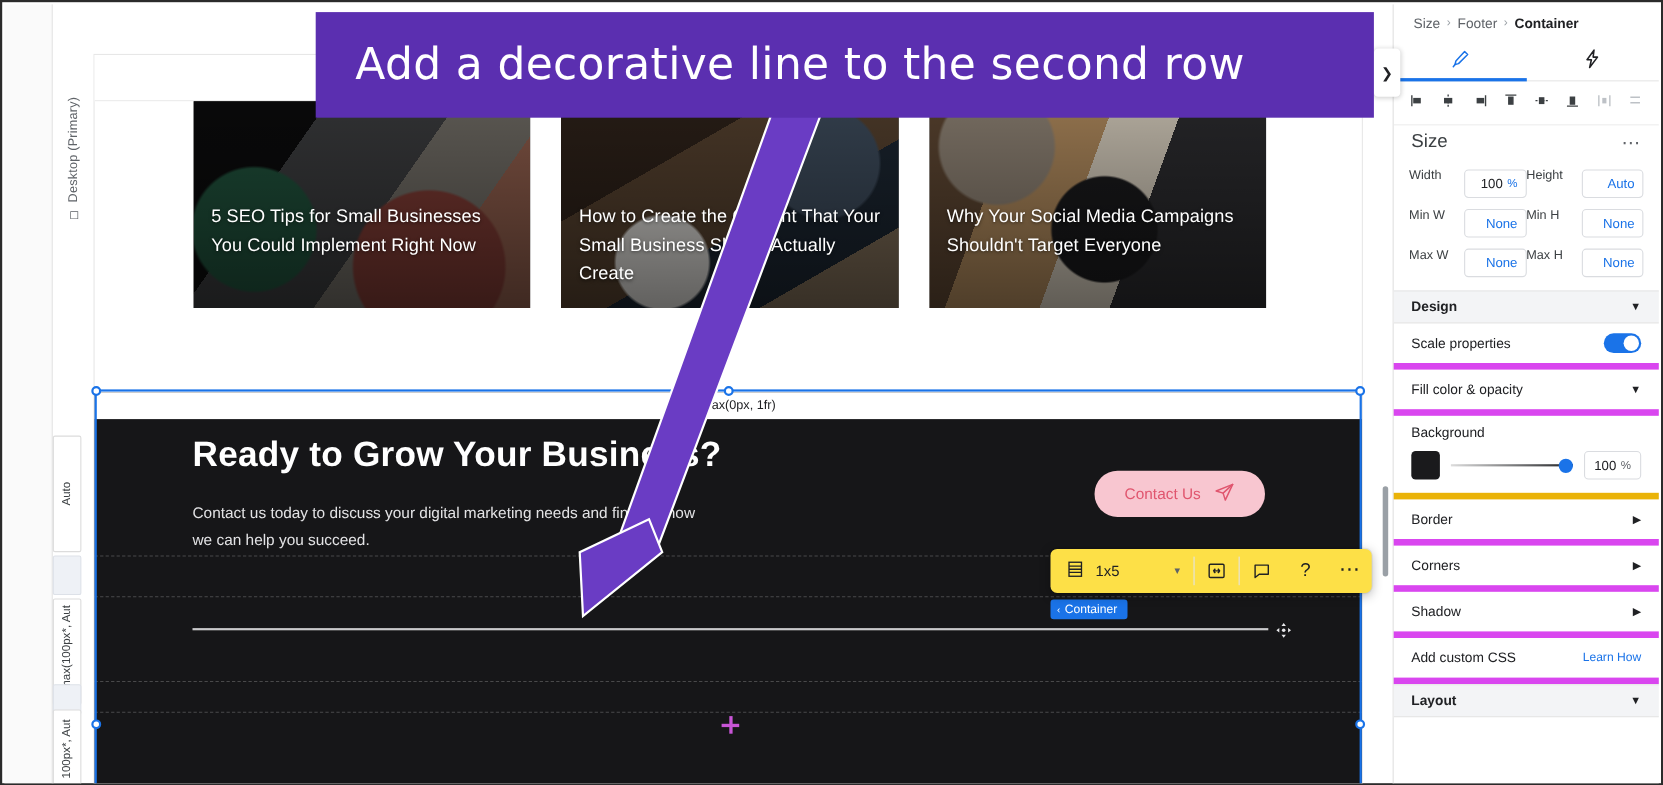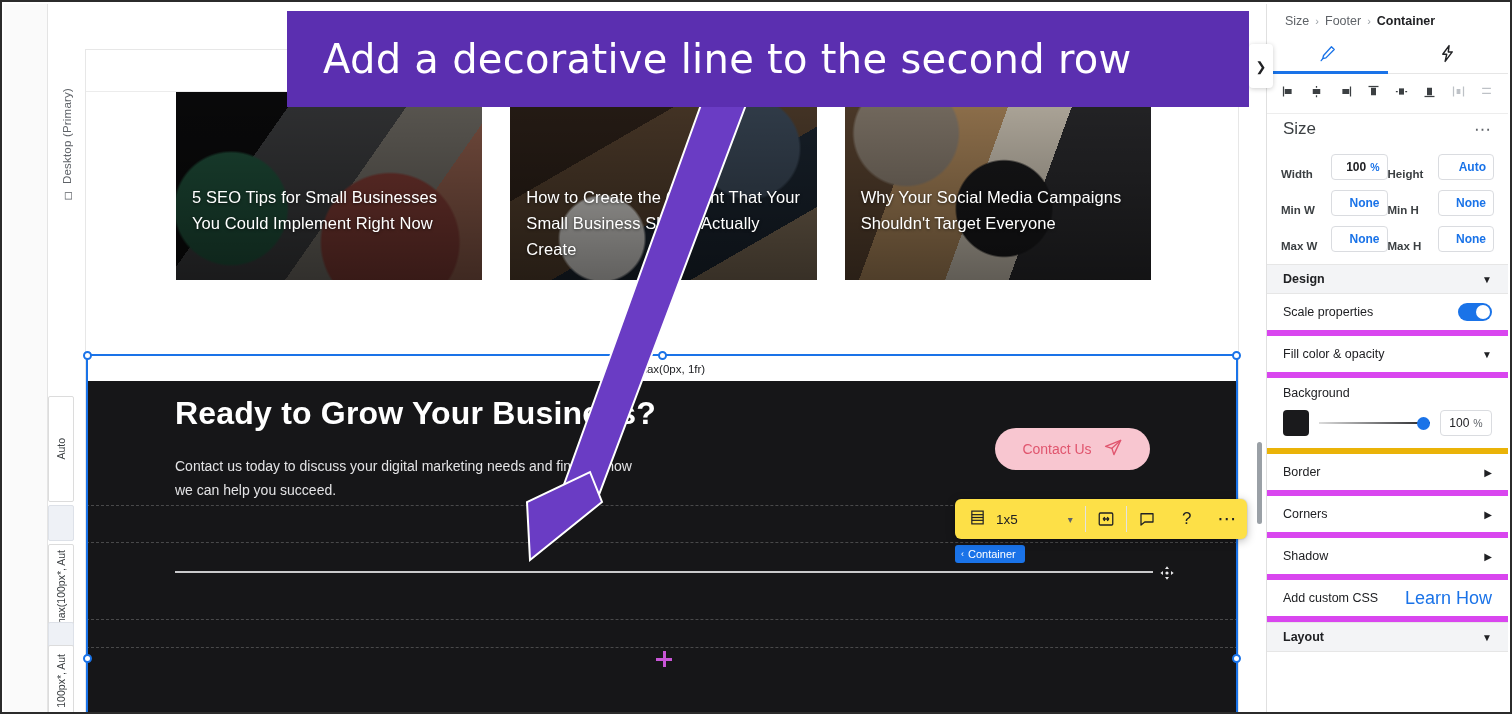"Width" .scell { align-items: flex-end -> flex-start; font-weight: bold -> none }
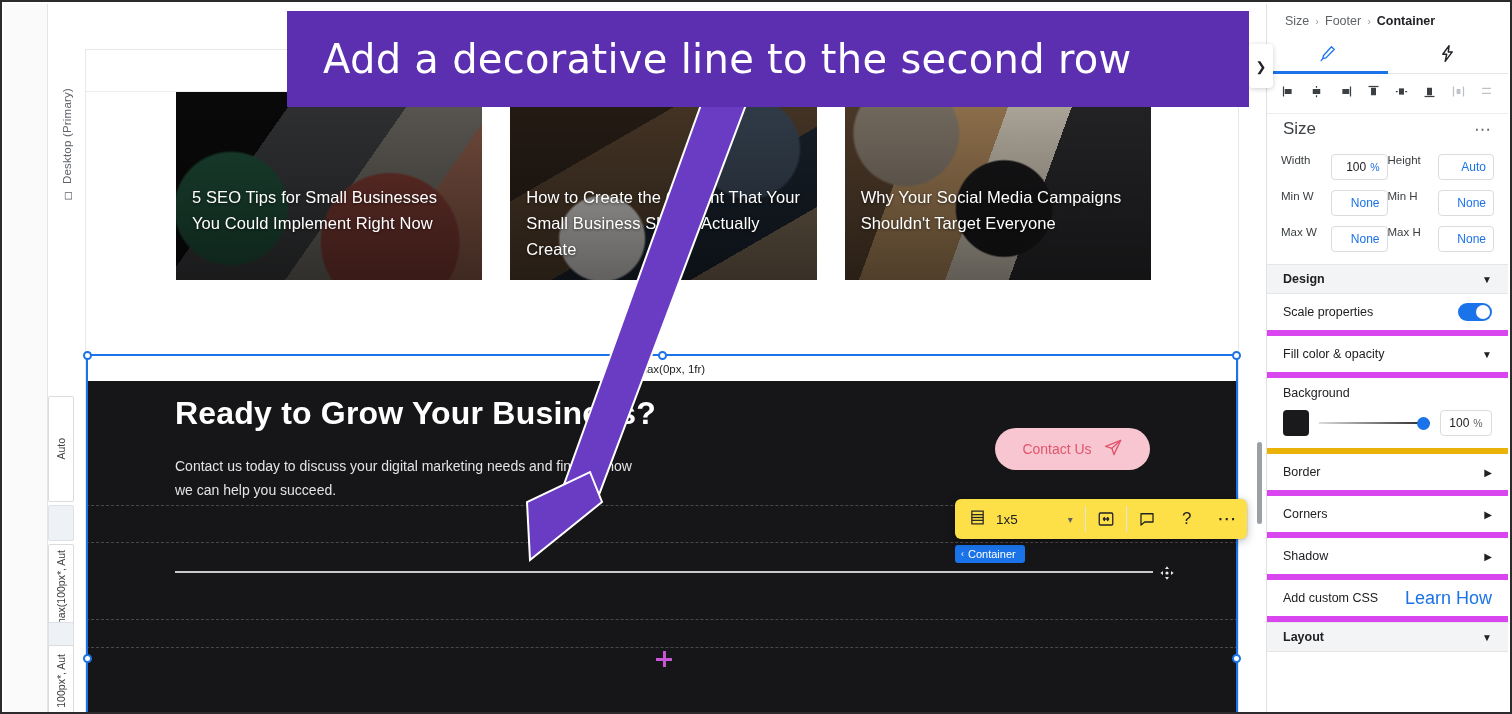"Learn How" .learn { font-size: 18px -> 11px }
